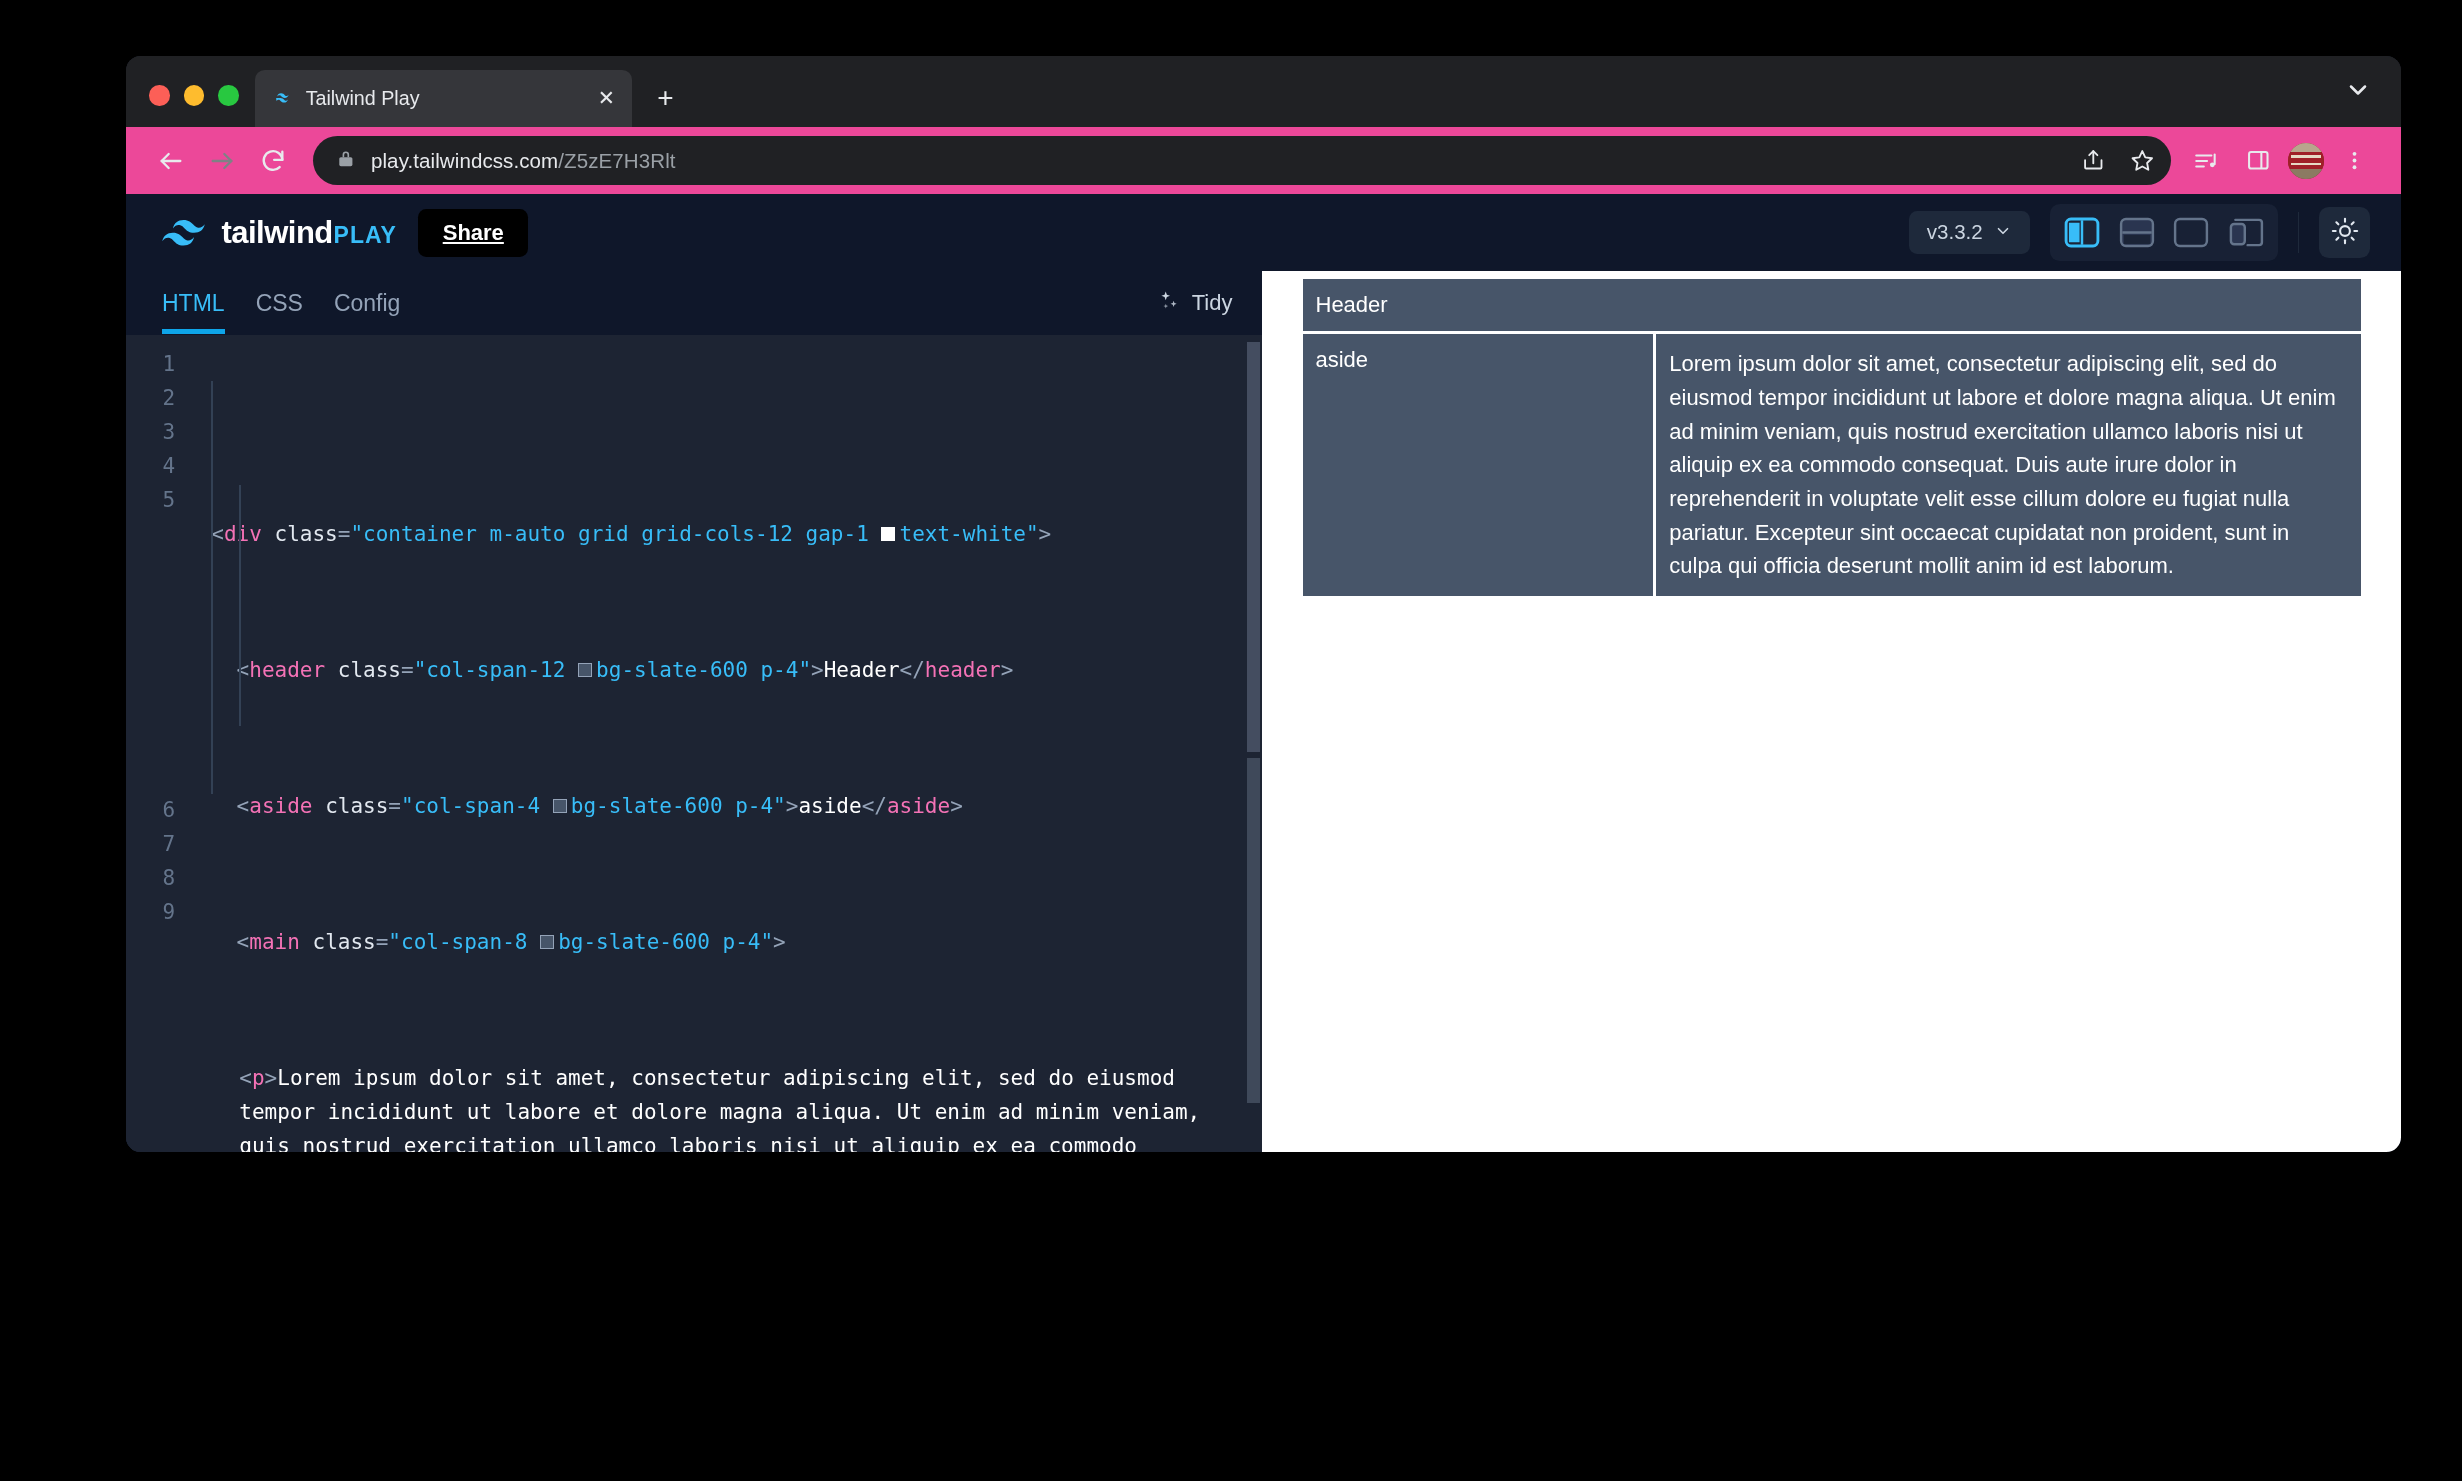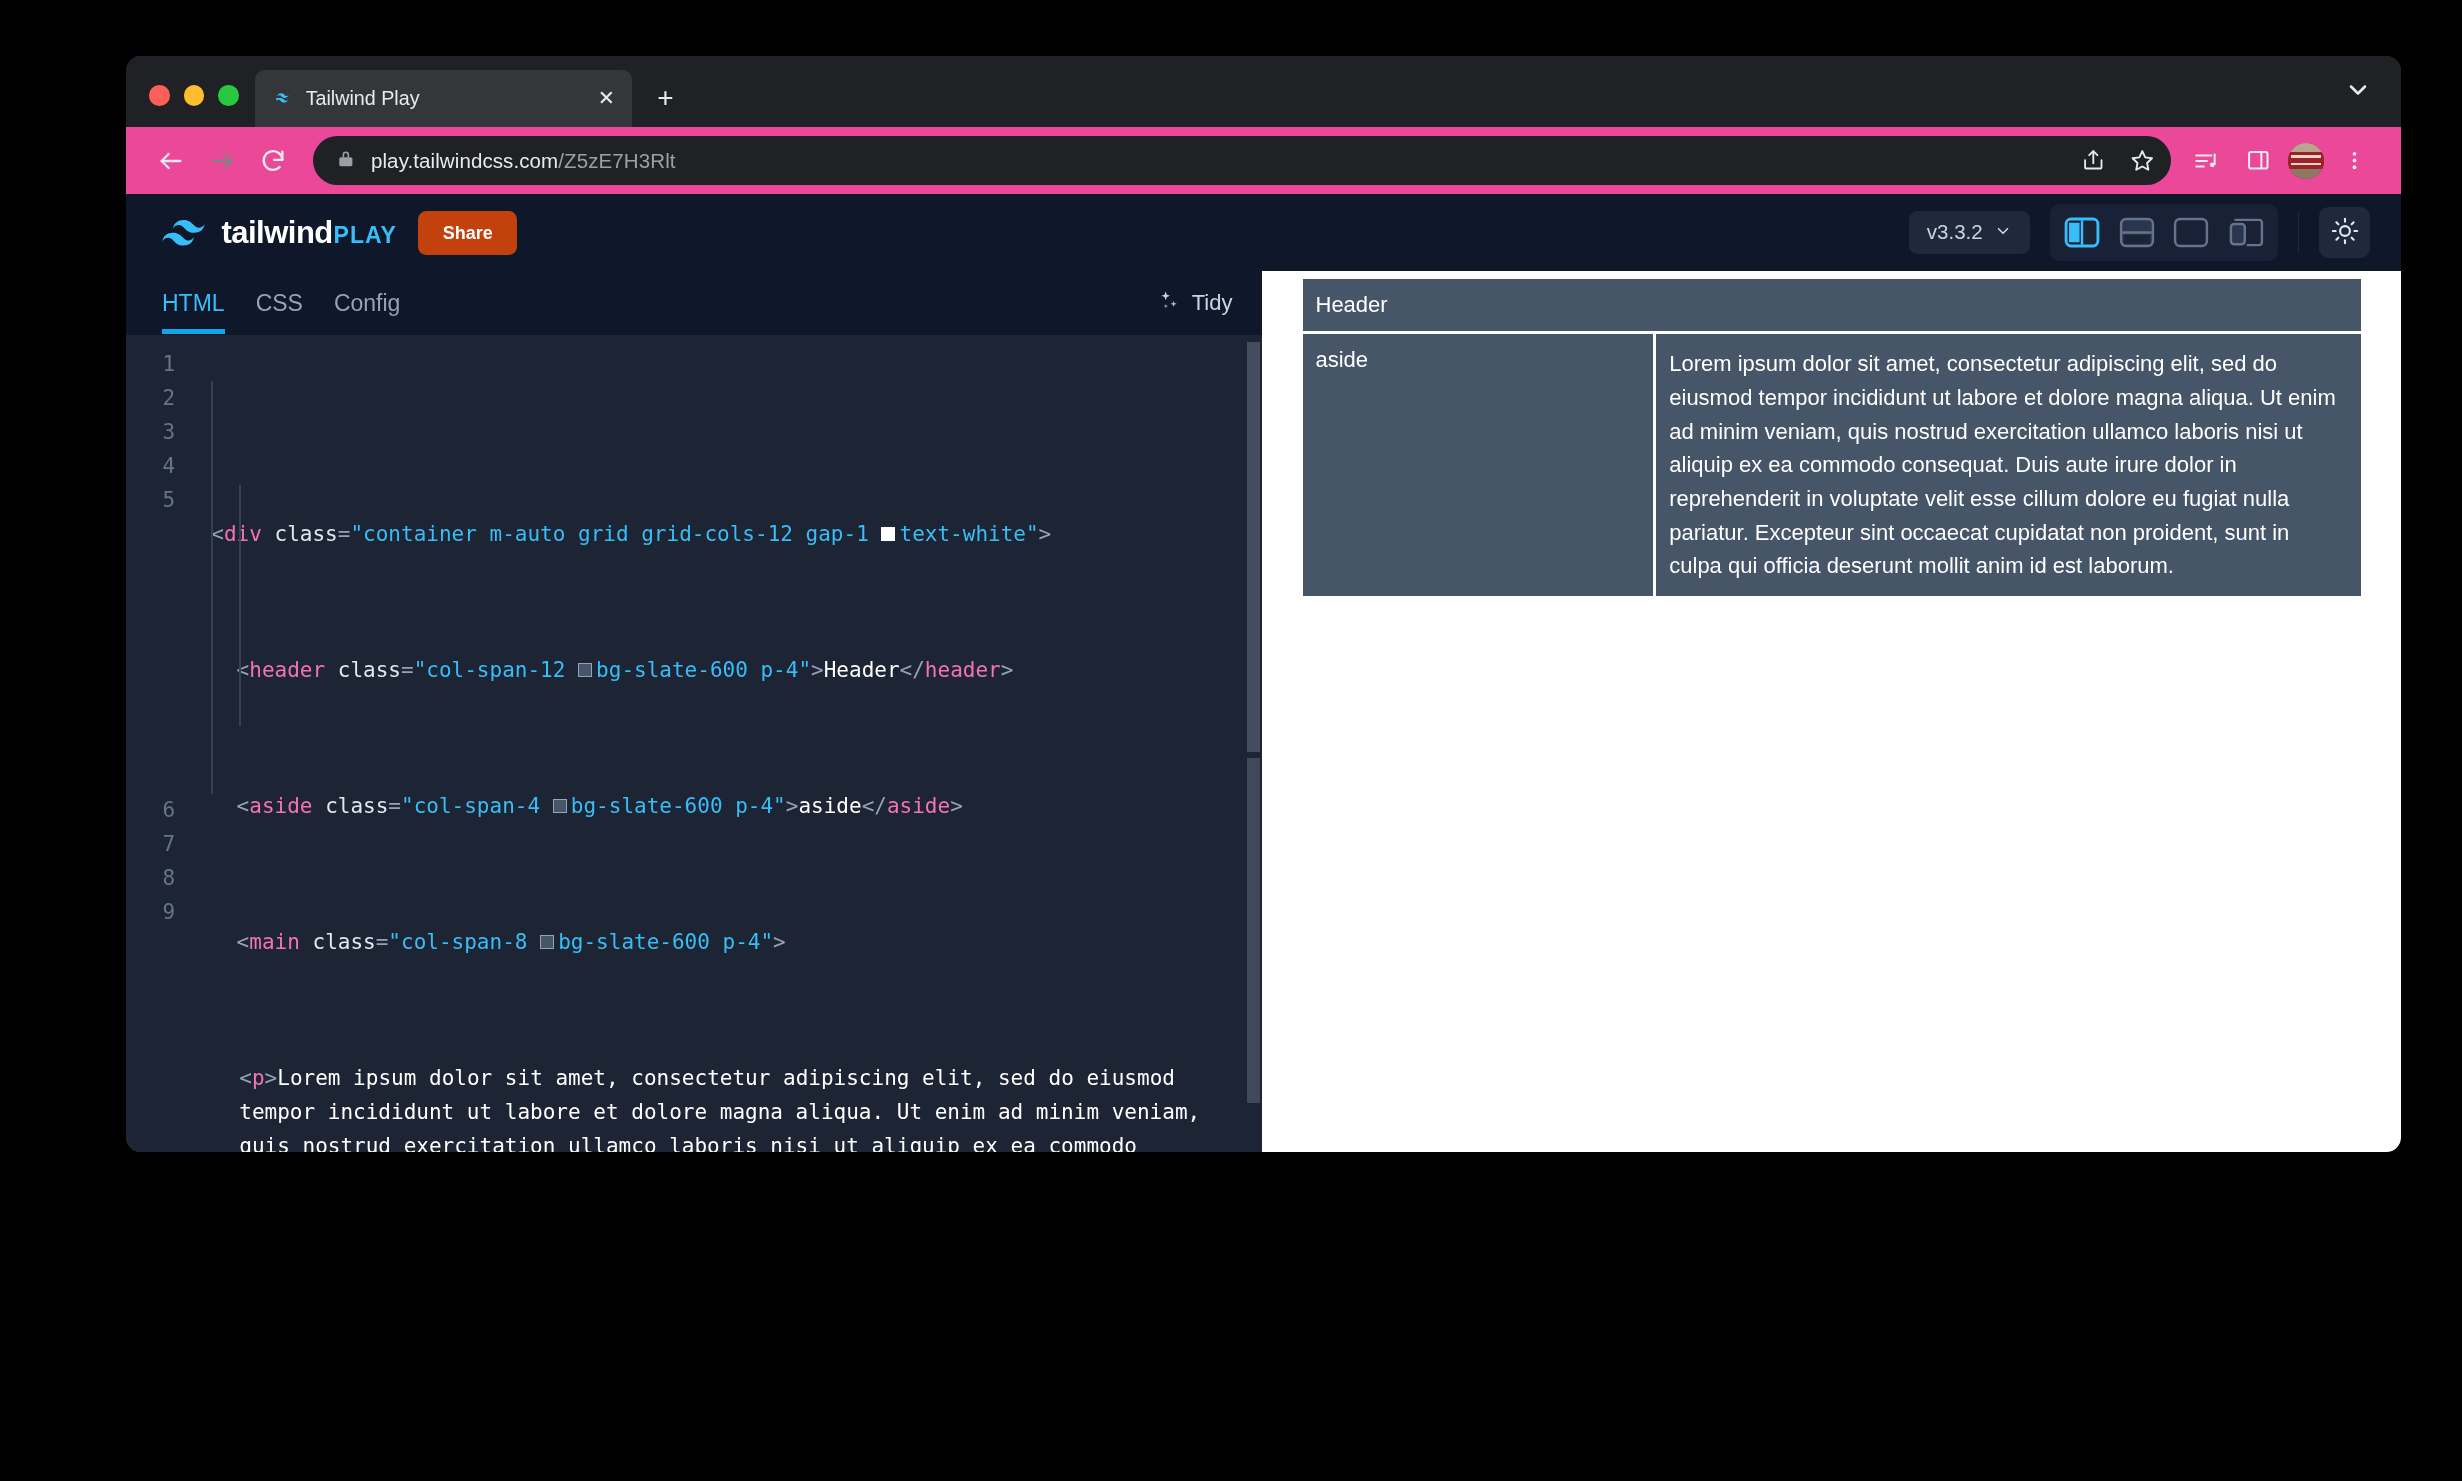"Share" #share-btn { background: #c2410c -> #000000; font-size: 18px -> 22px; text-decoration: none -> underline }
